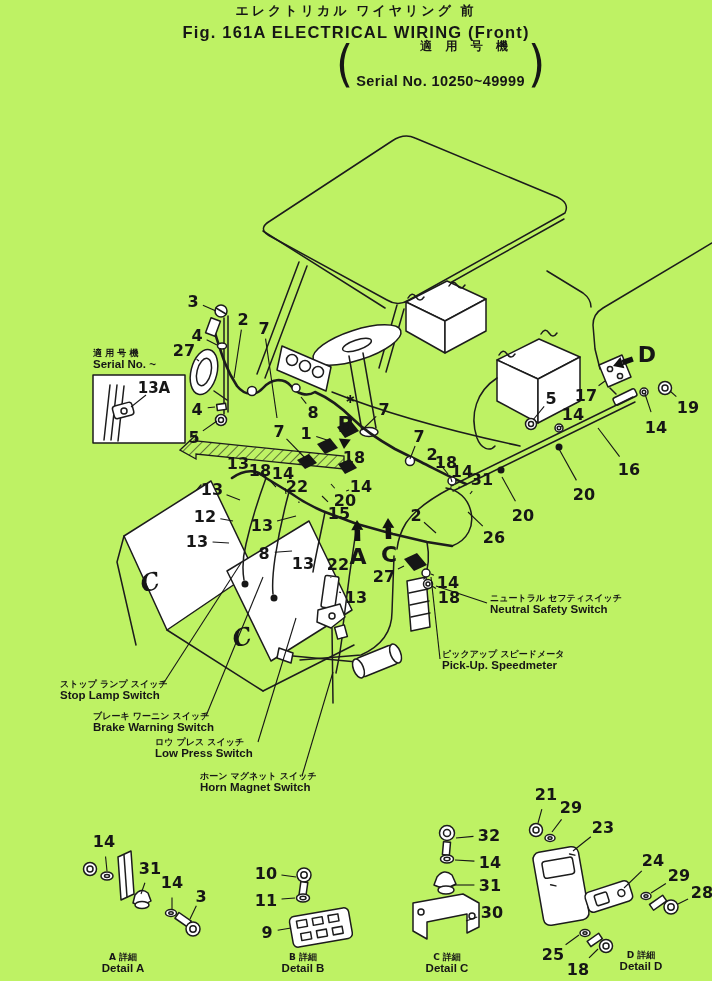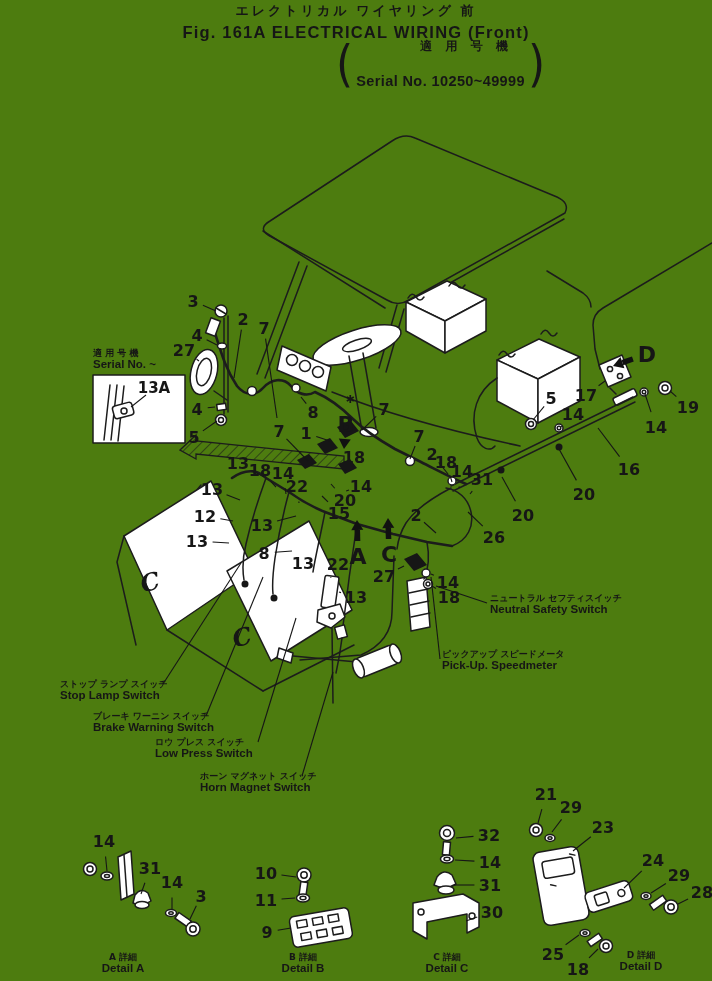"エレクトリカル ワイヤリング 前" .page { background: #4d7c0f -> #bef264 }
